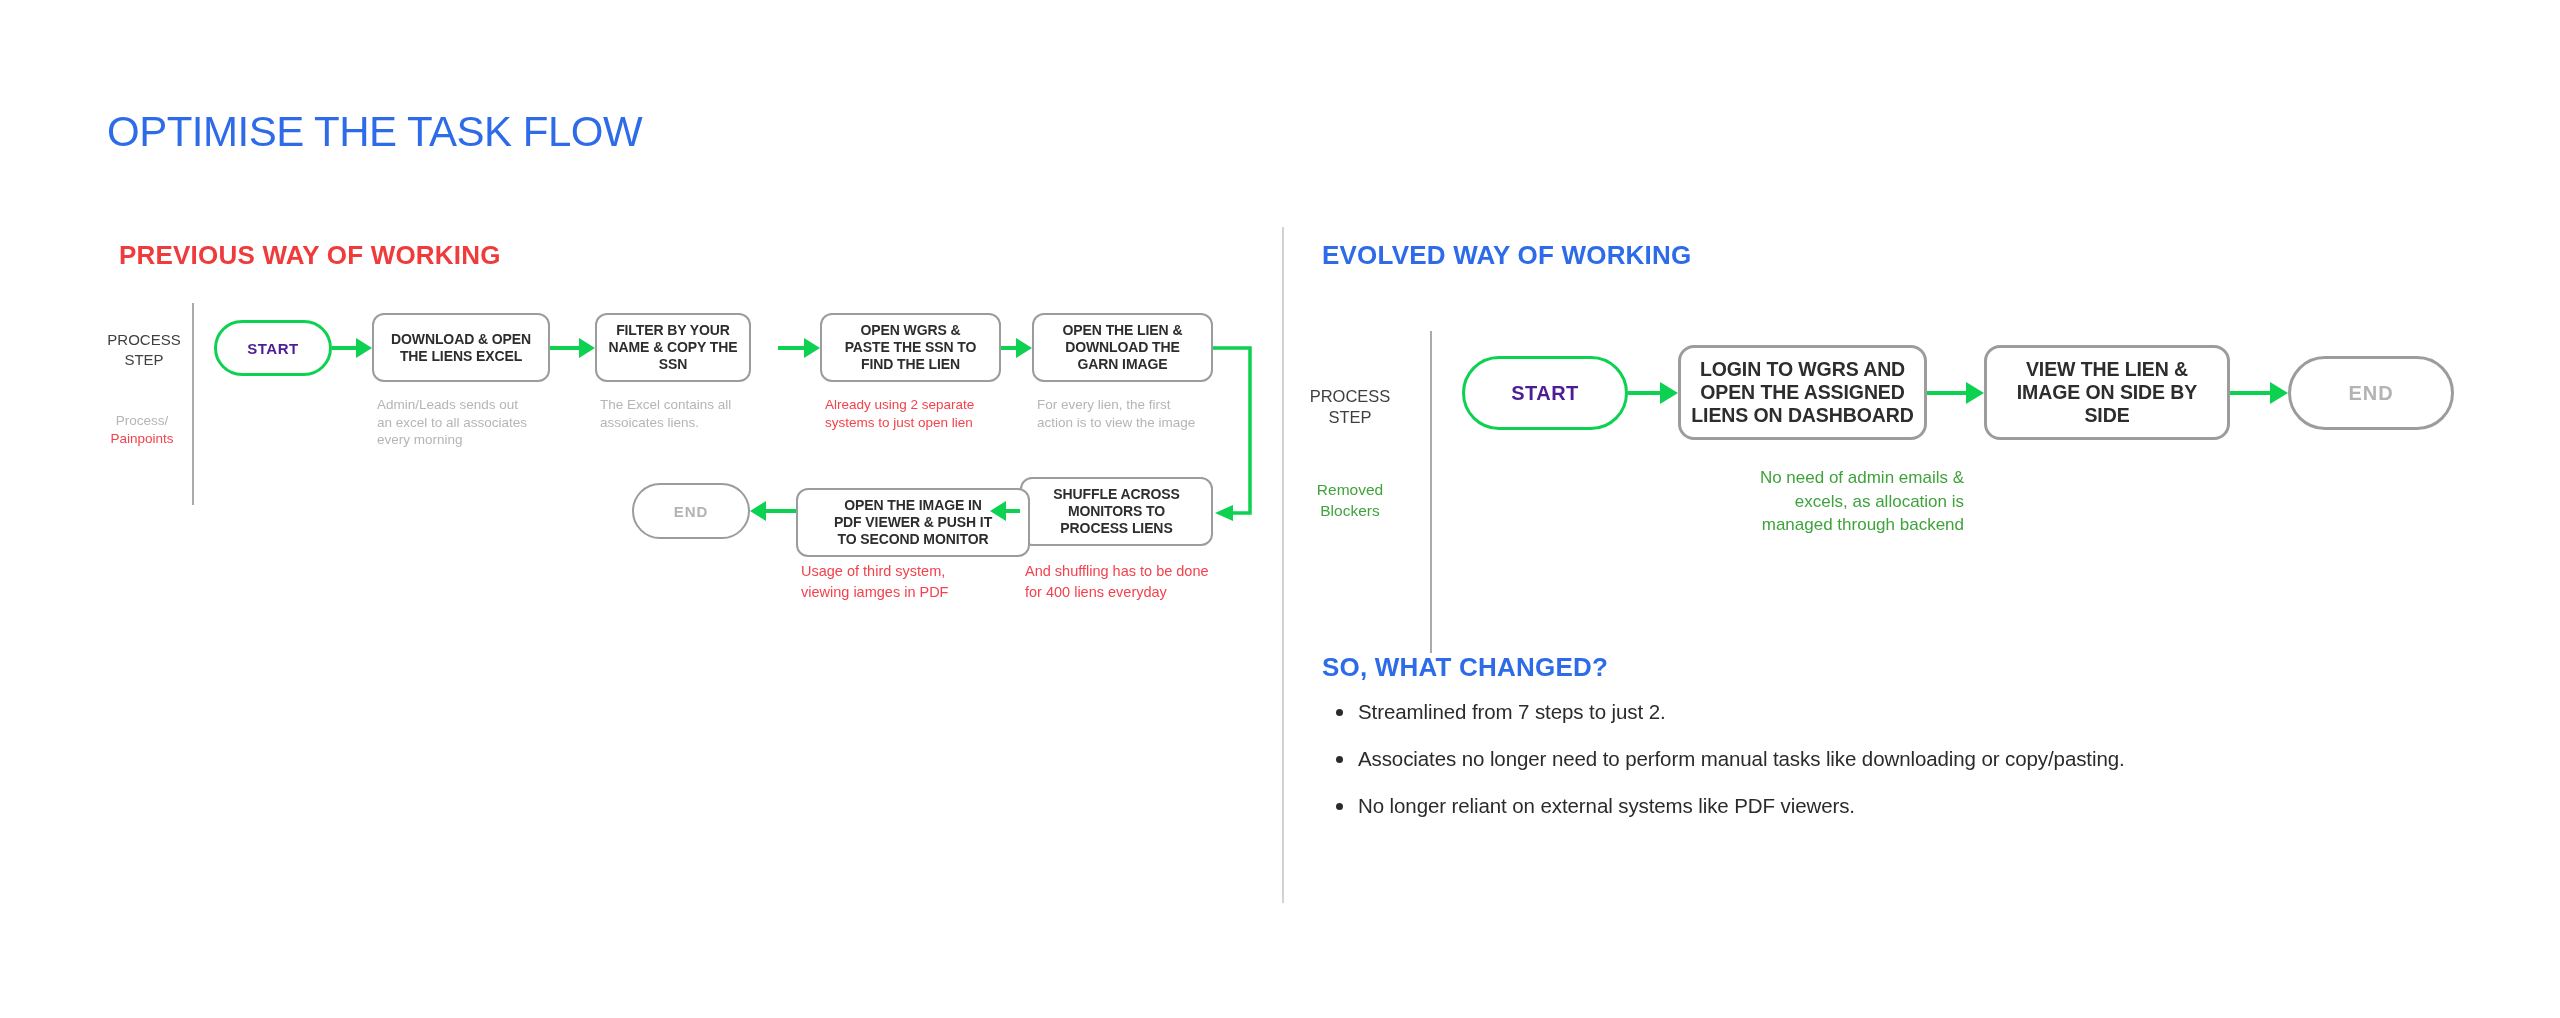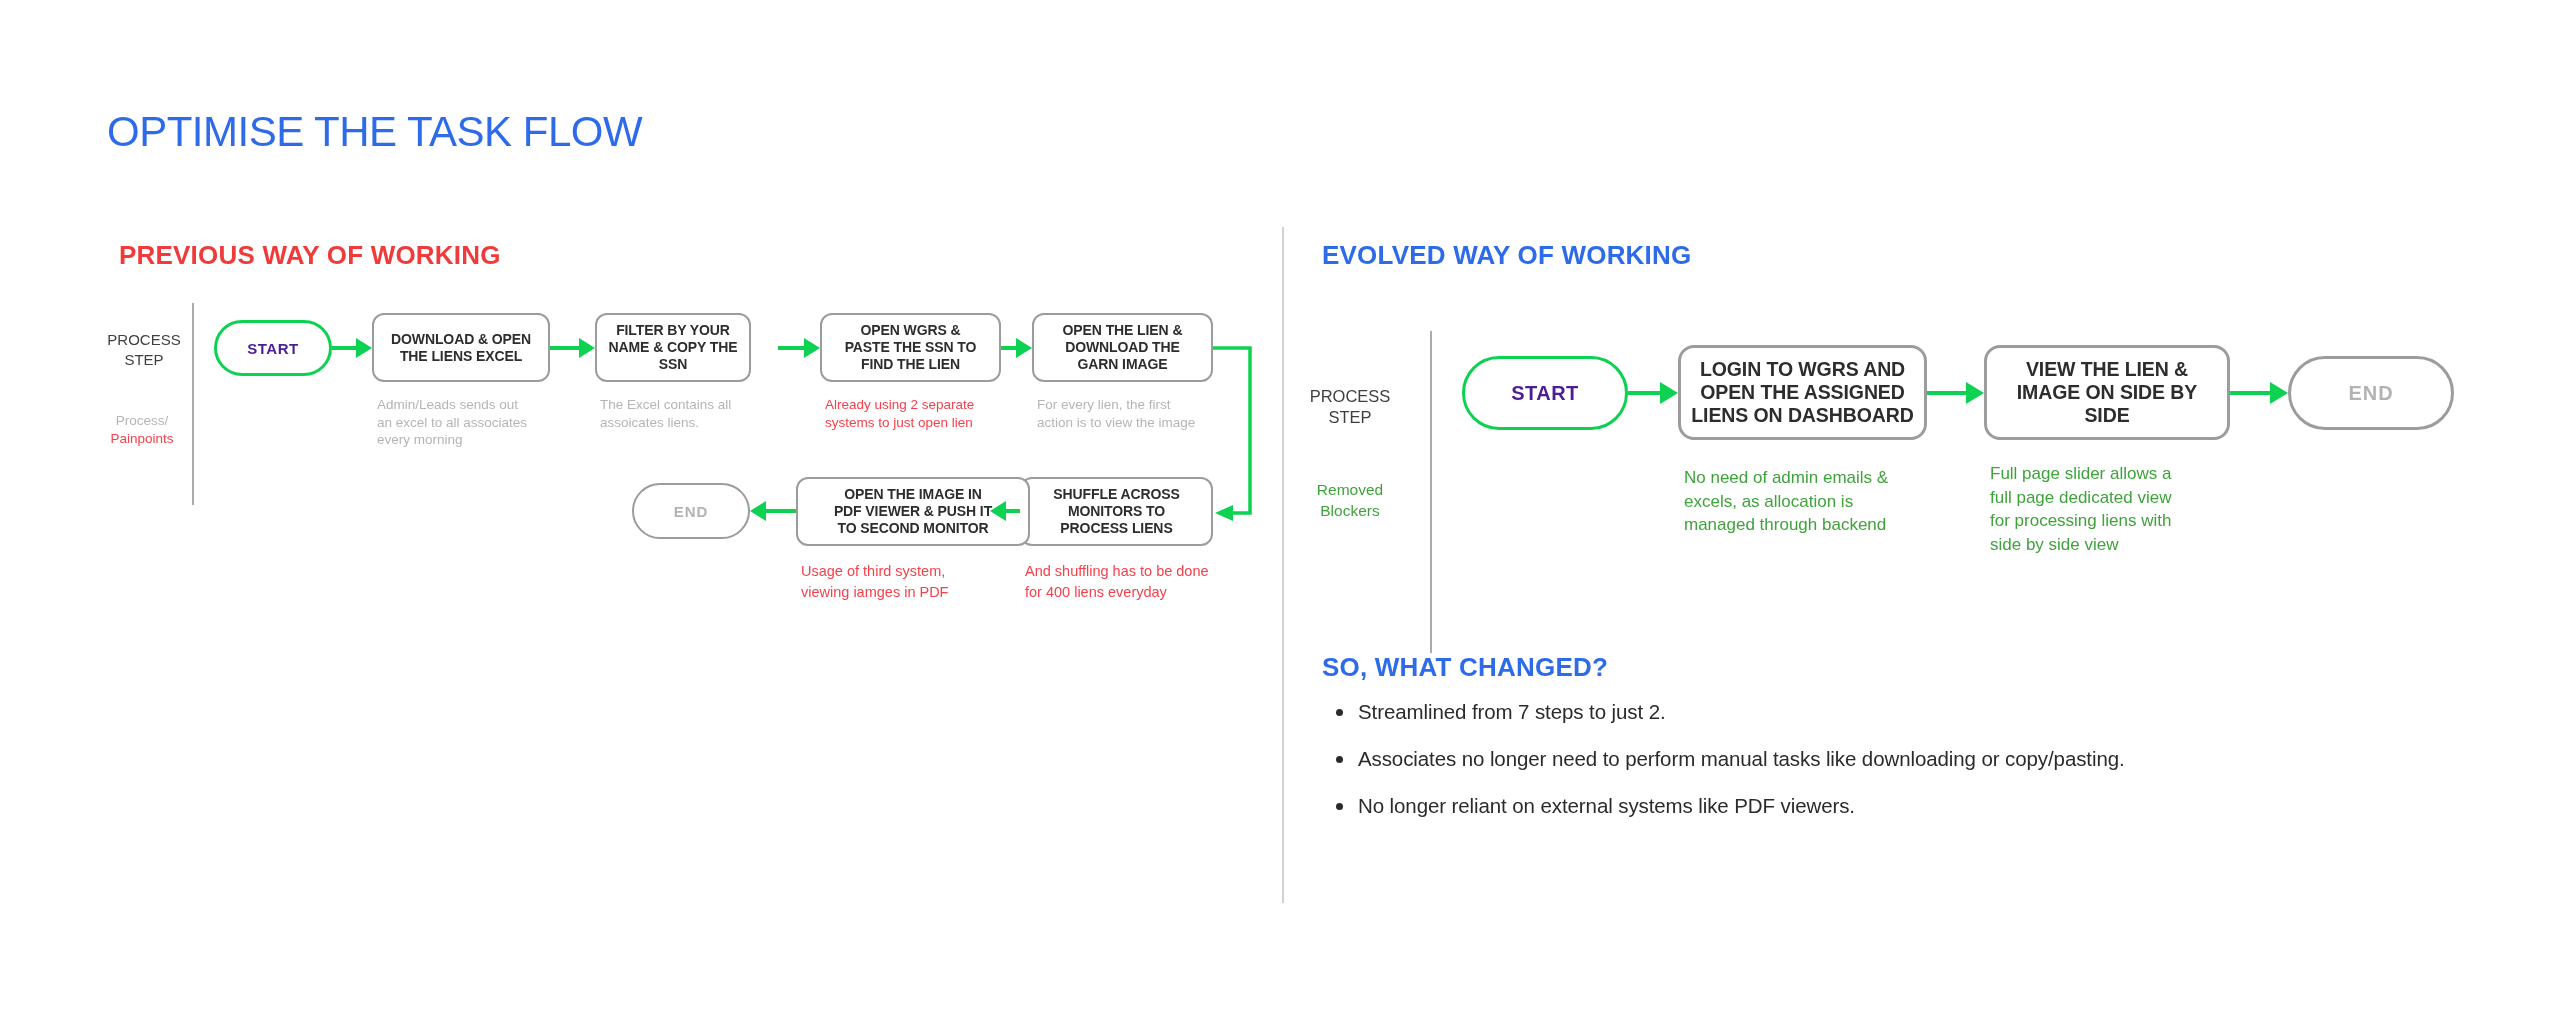"No need of admin emails" .caption.green { text-align: none -> right }
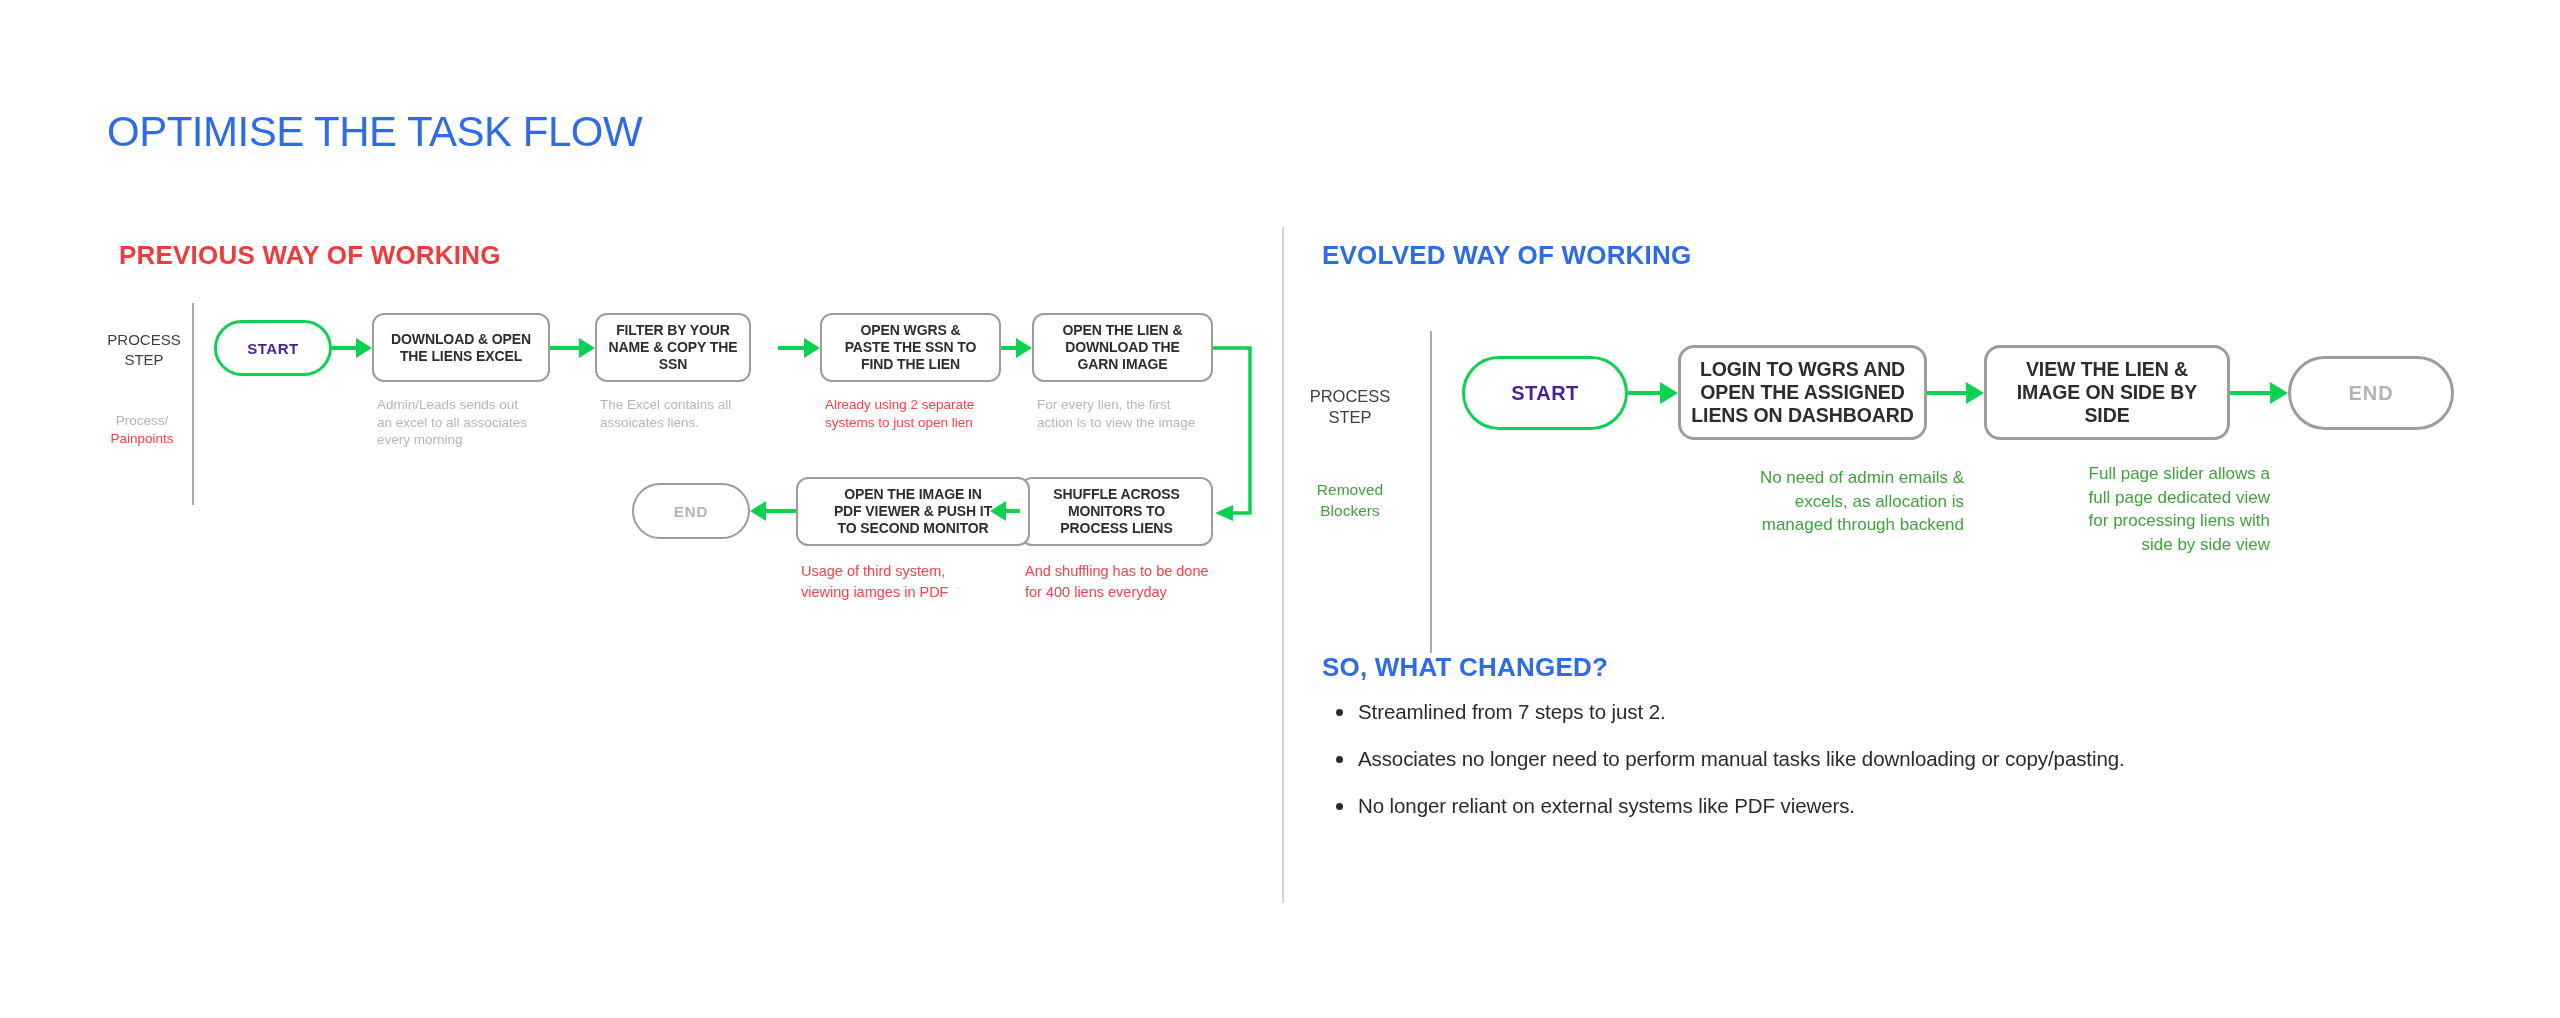"Full page slider allows a" div.caption { html: <div>Full page slider allows a full page dedicated view for processing liens with side by side view</div> -> none }
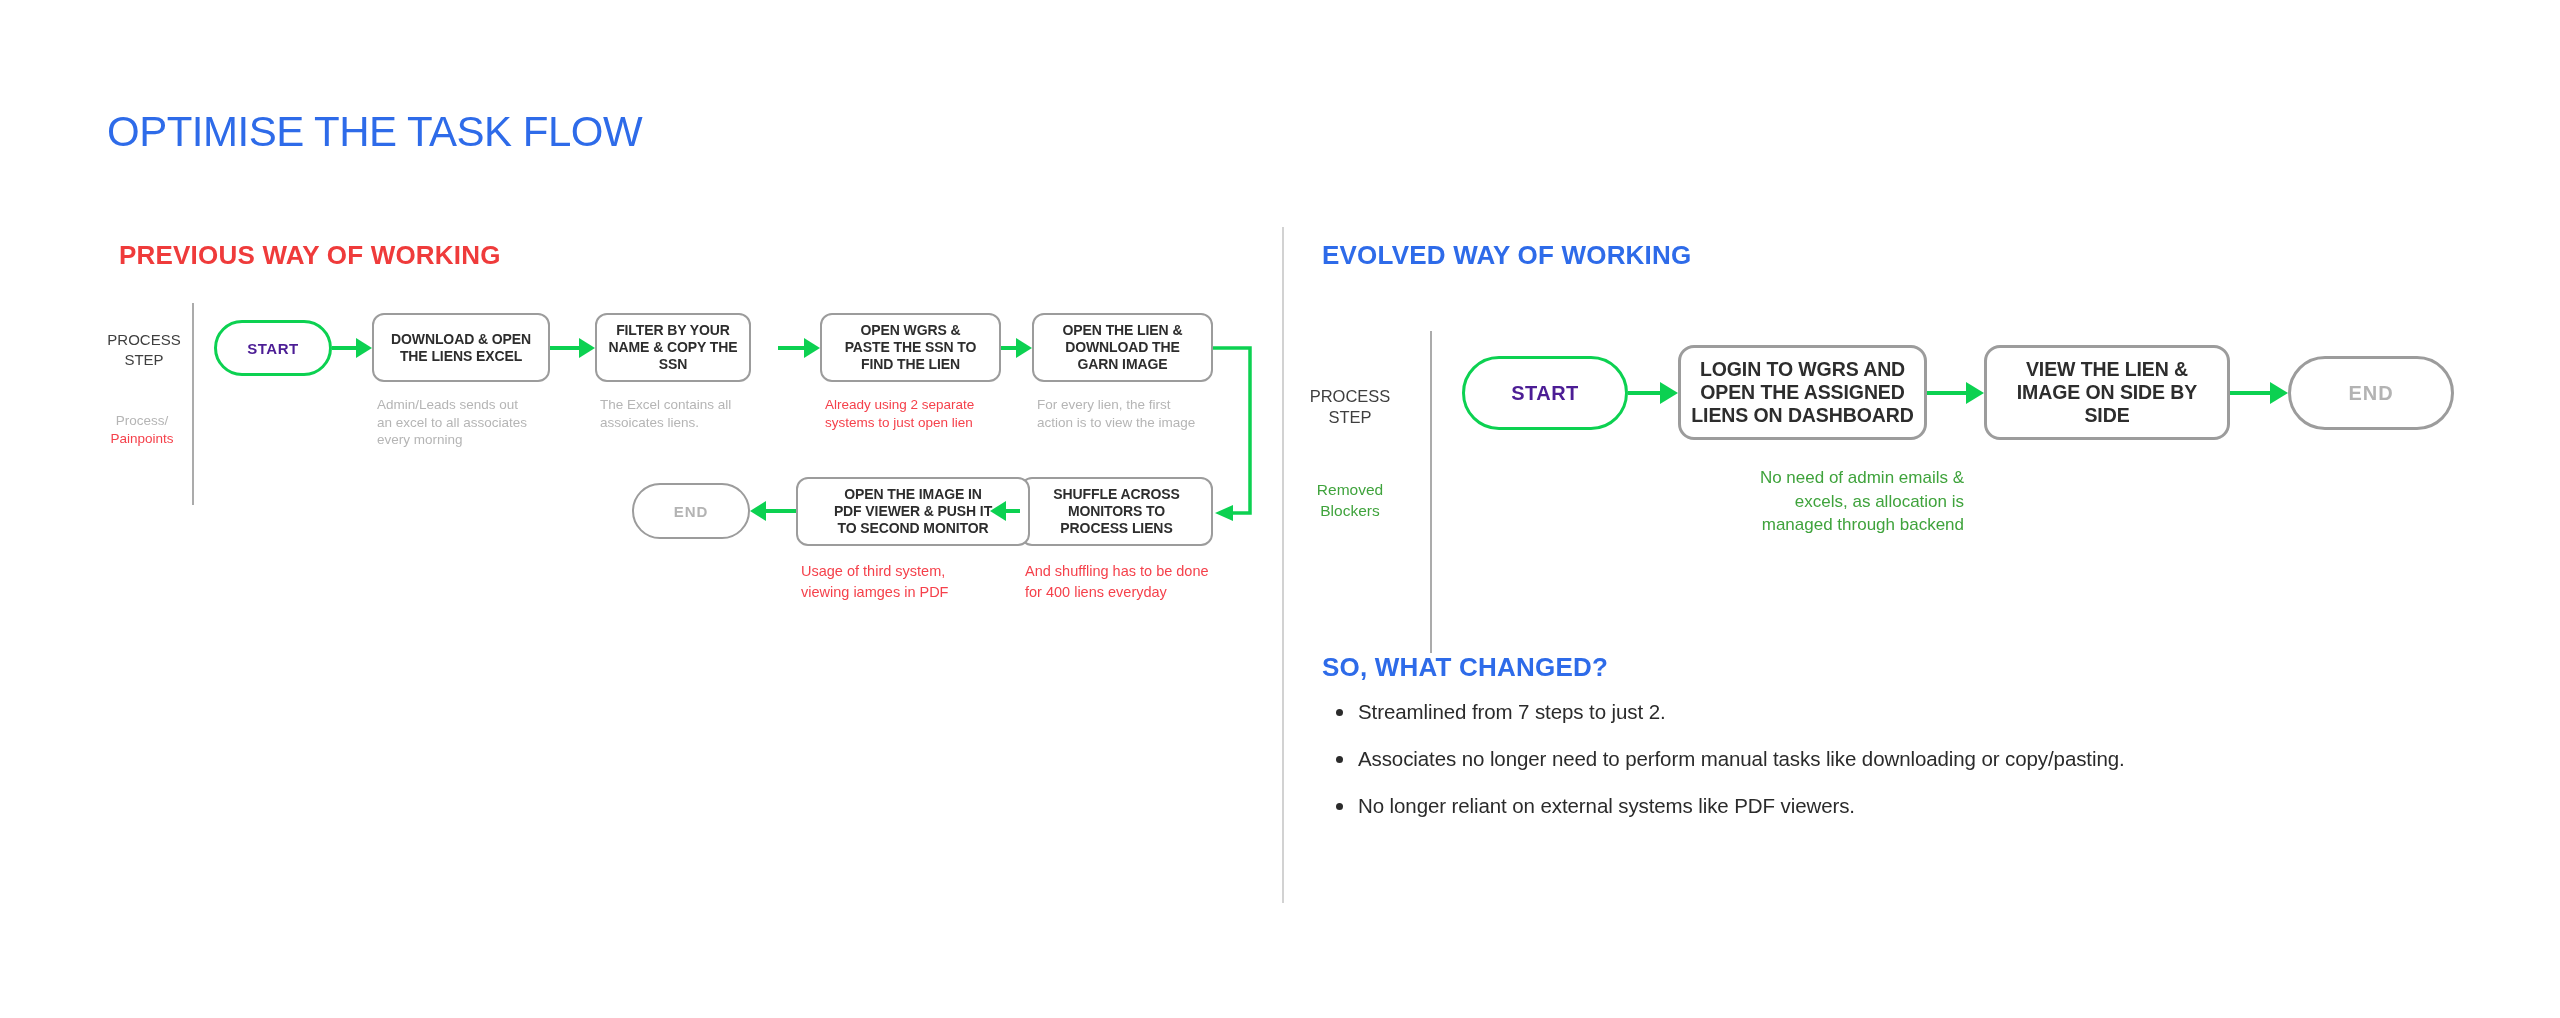"OPEN THE IMAGE IN" div.stepbox { top: 477px -> 488px }
